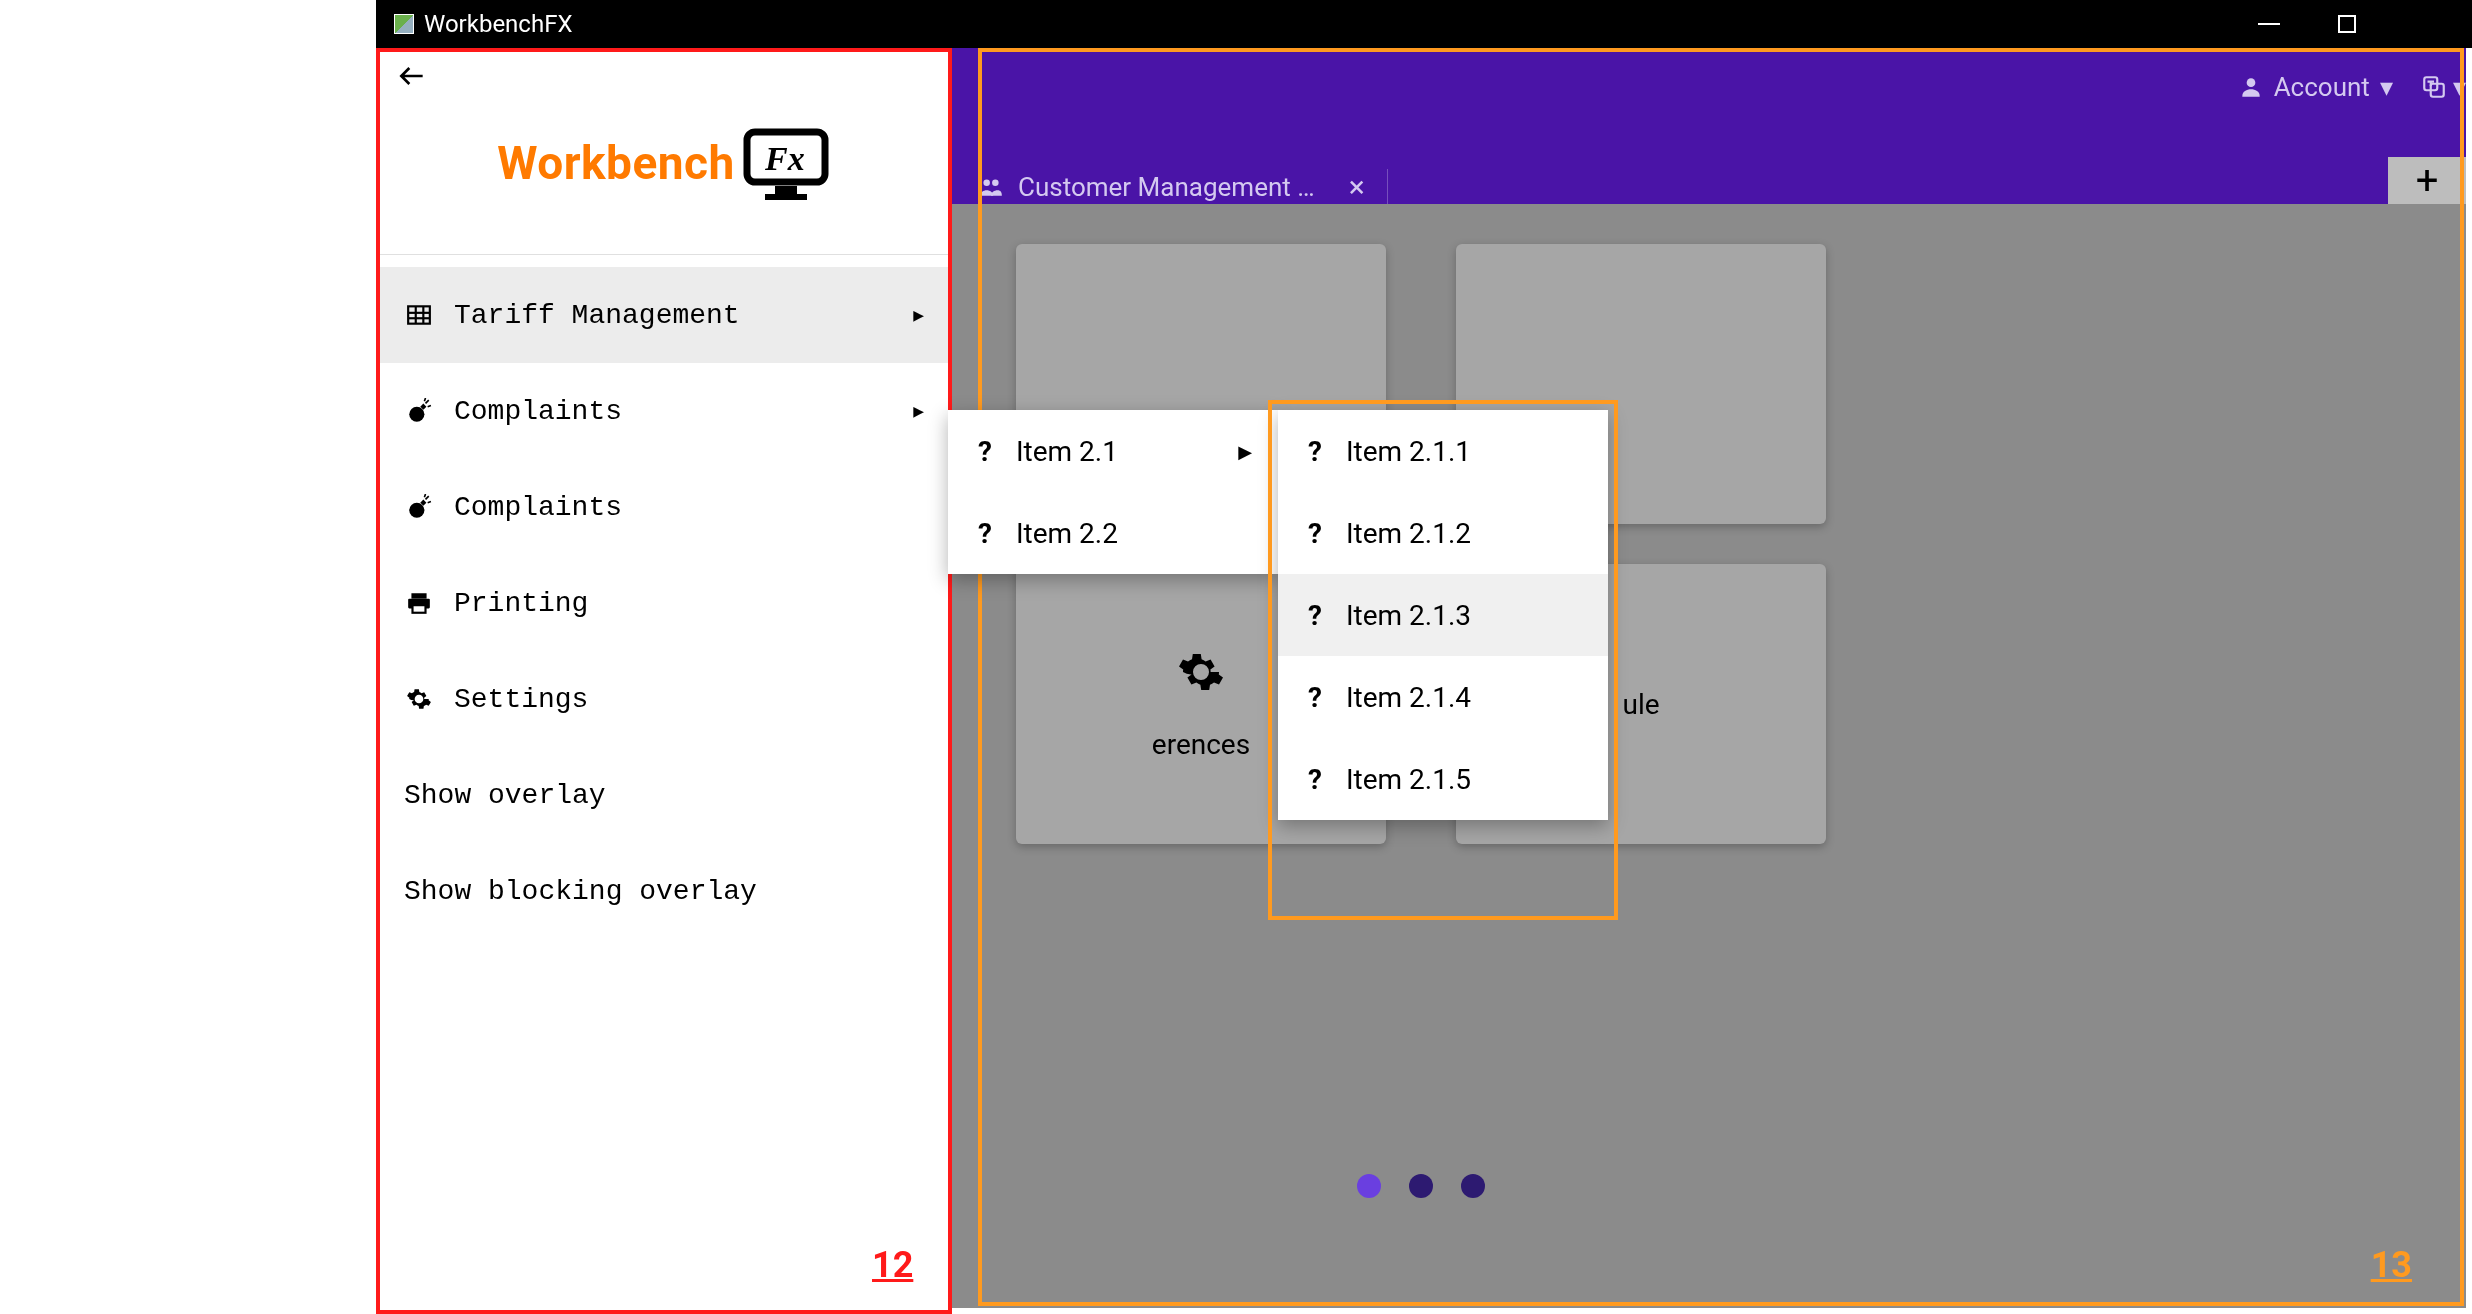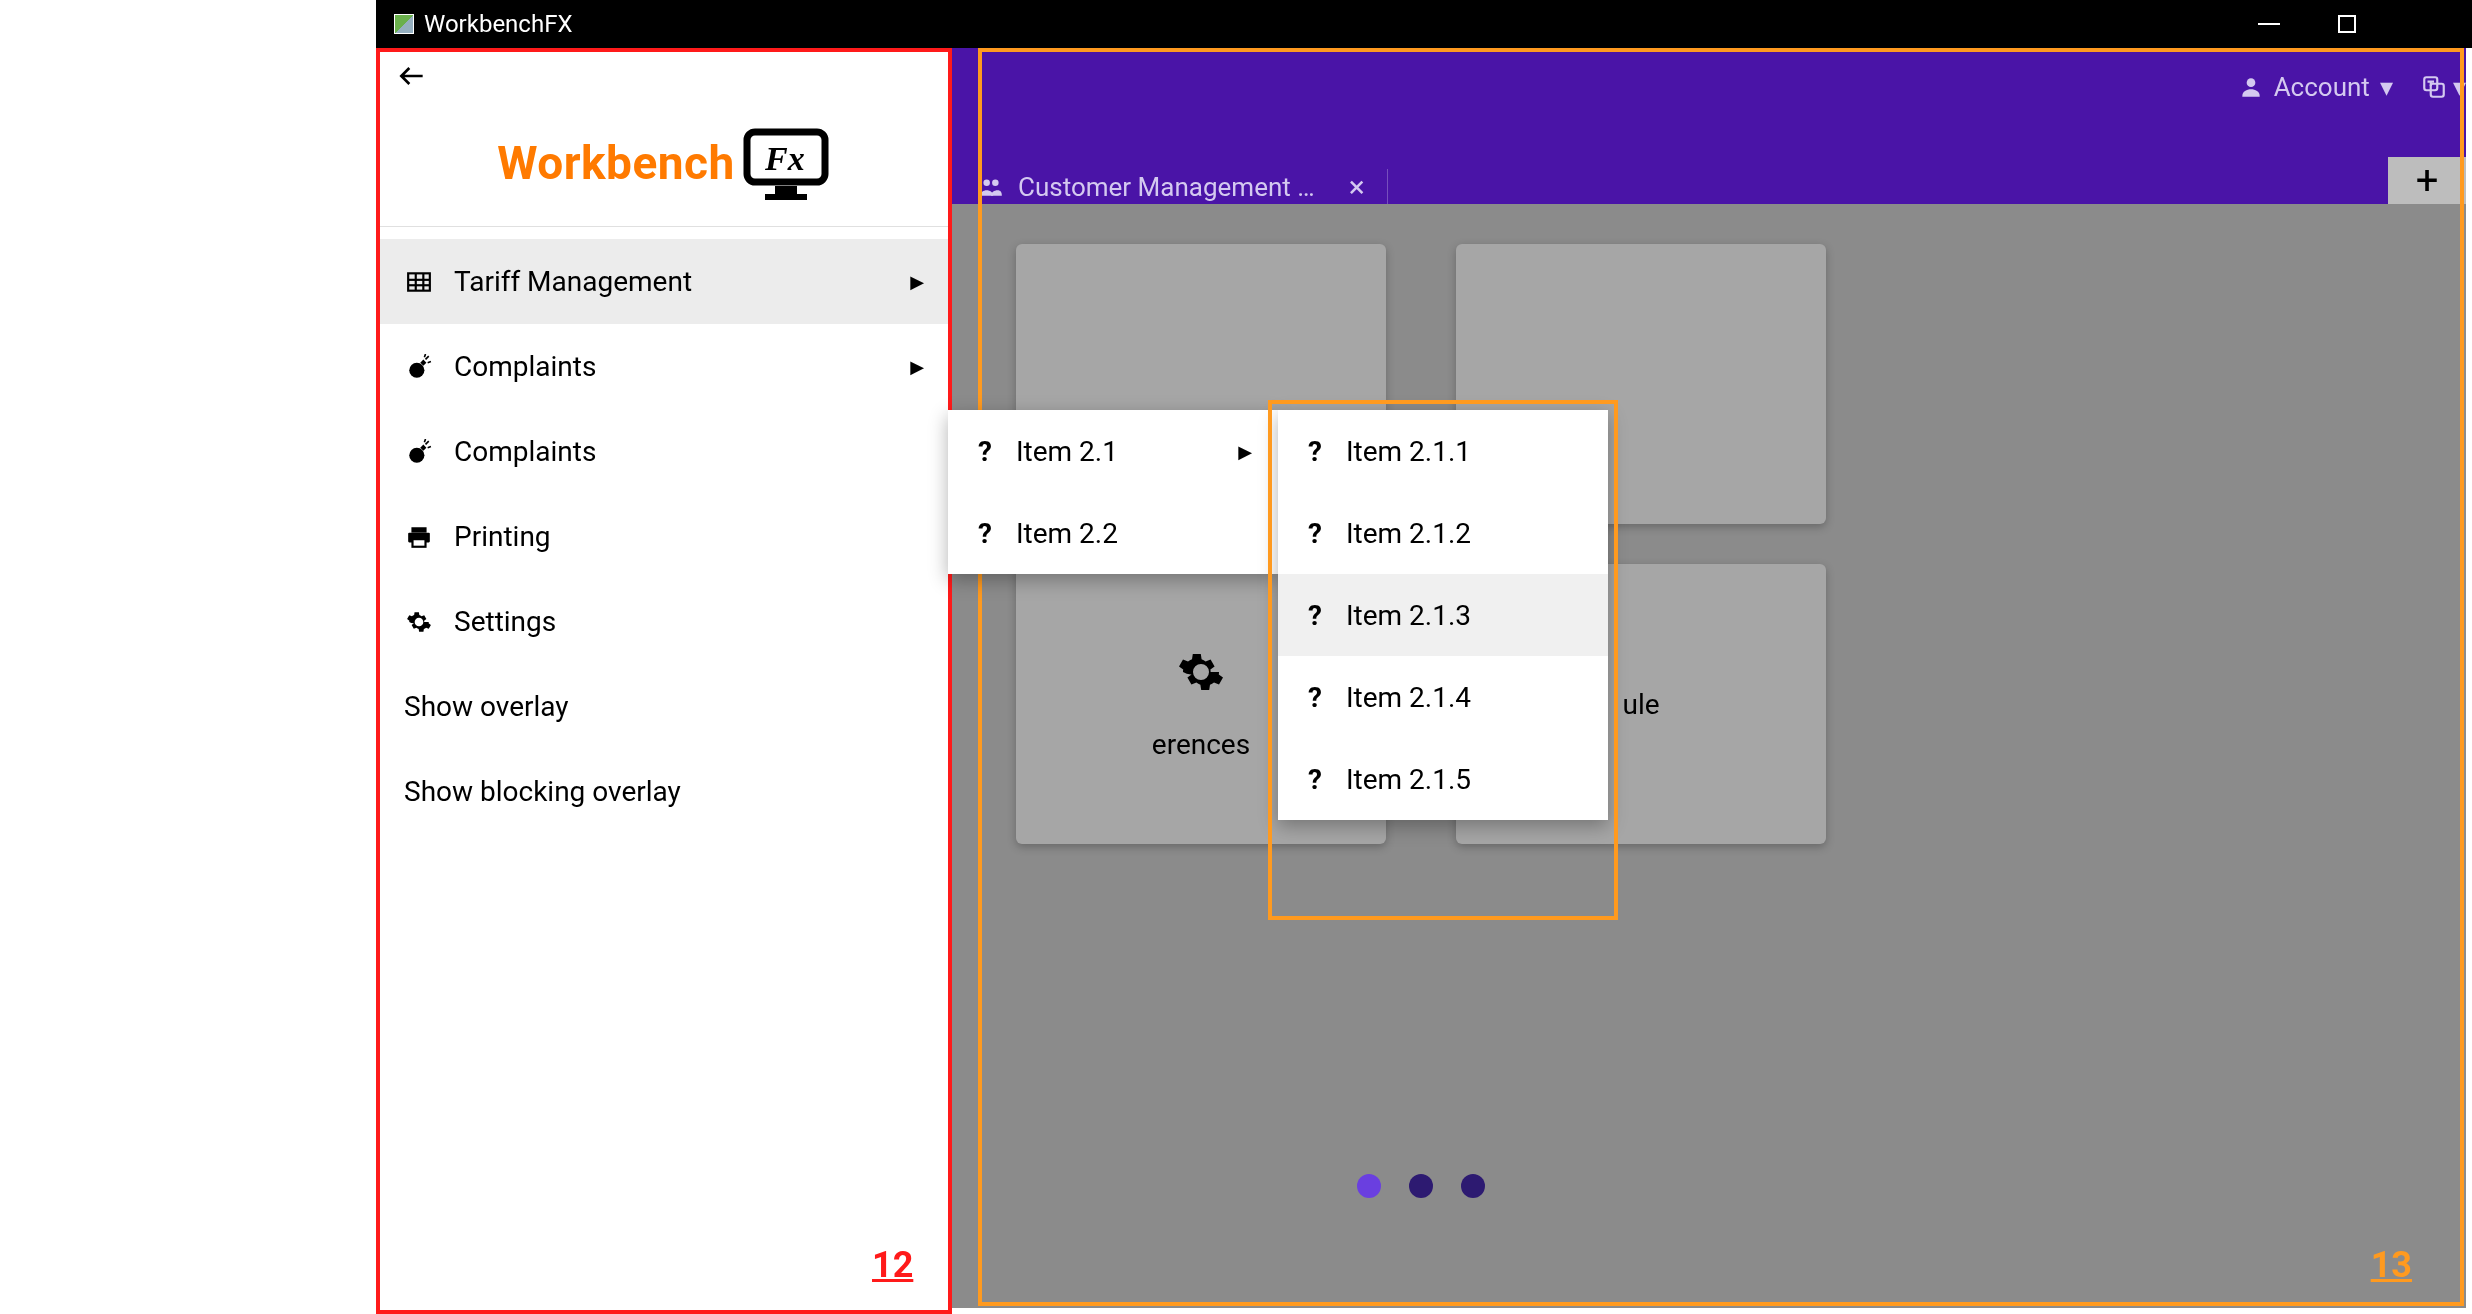"Workbench" .logo-wrap { padding: 20px 0 28px -> 20px 0 56px }
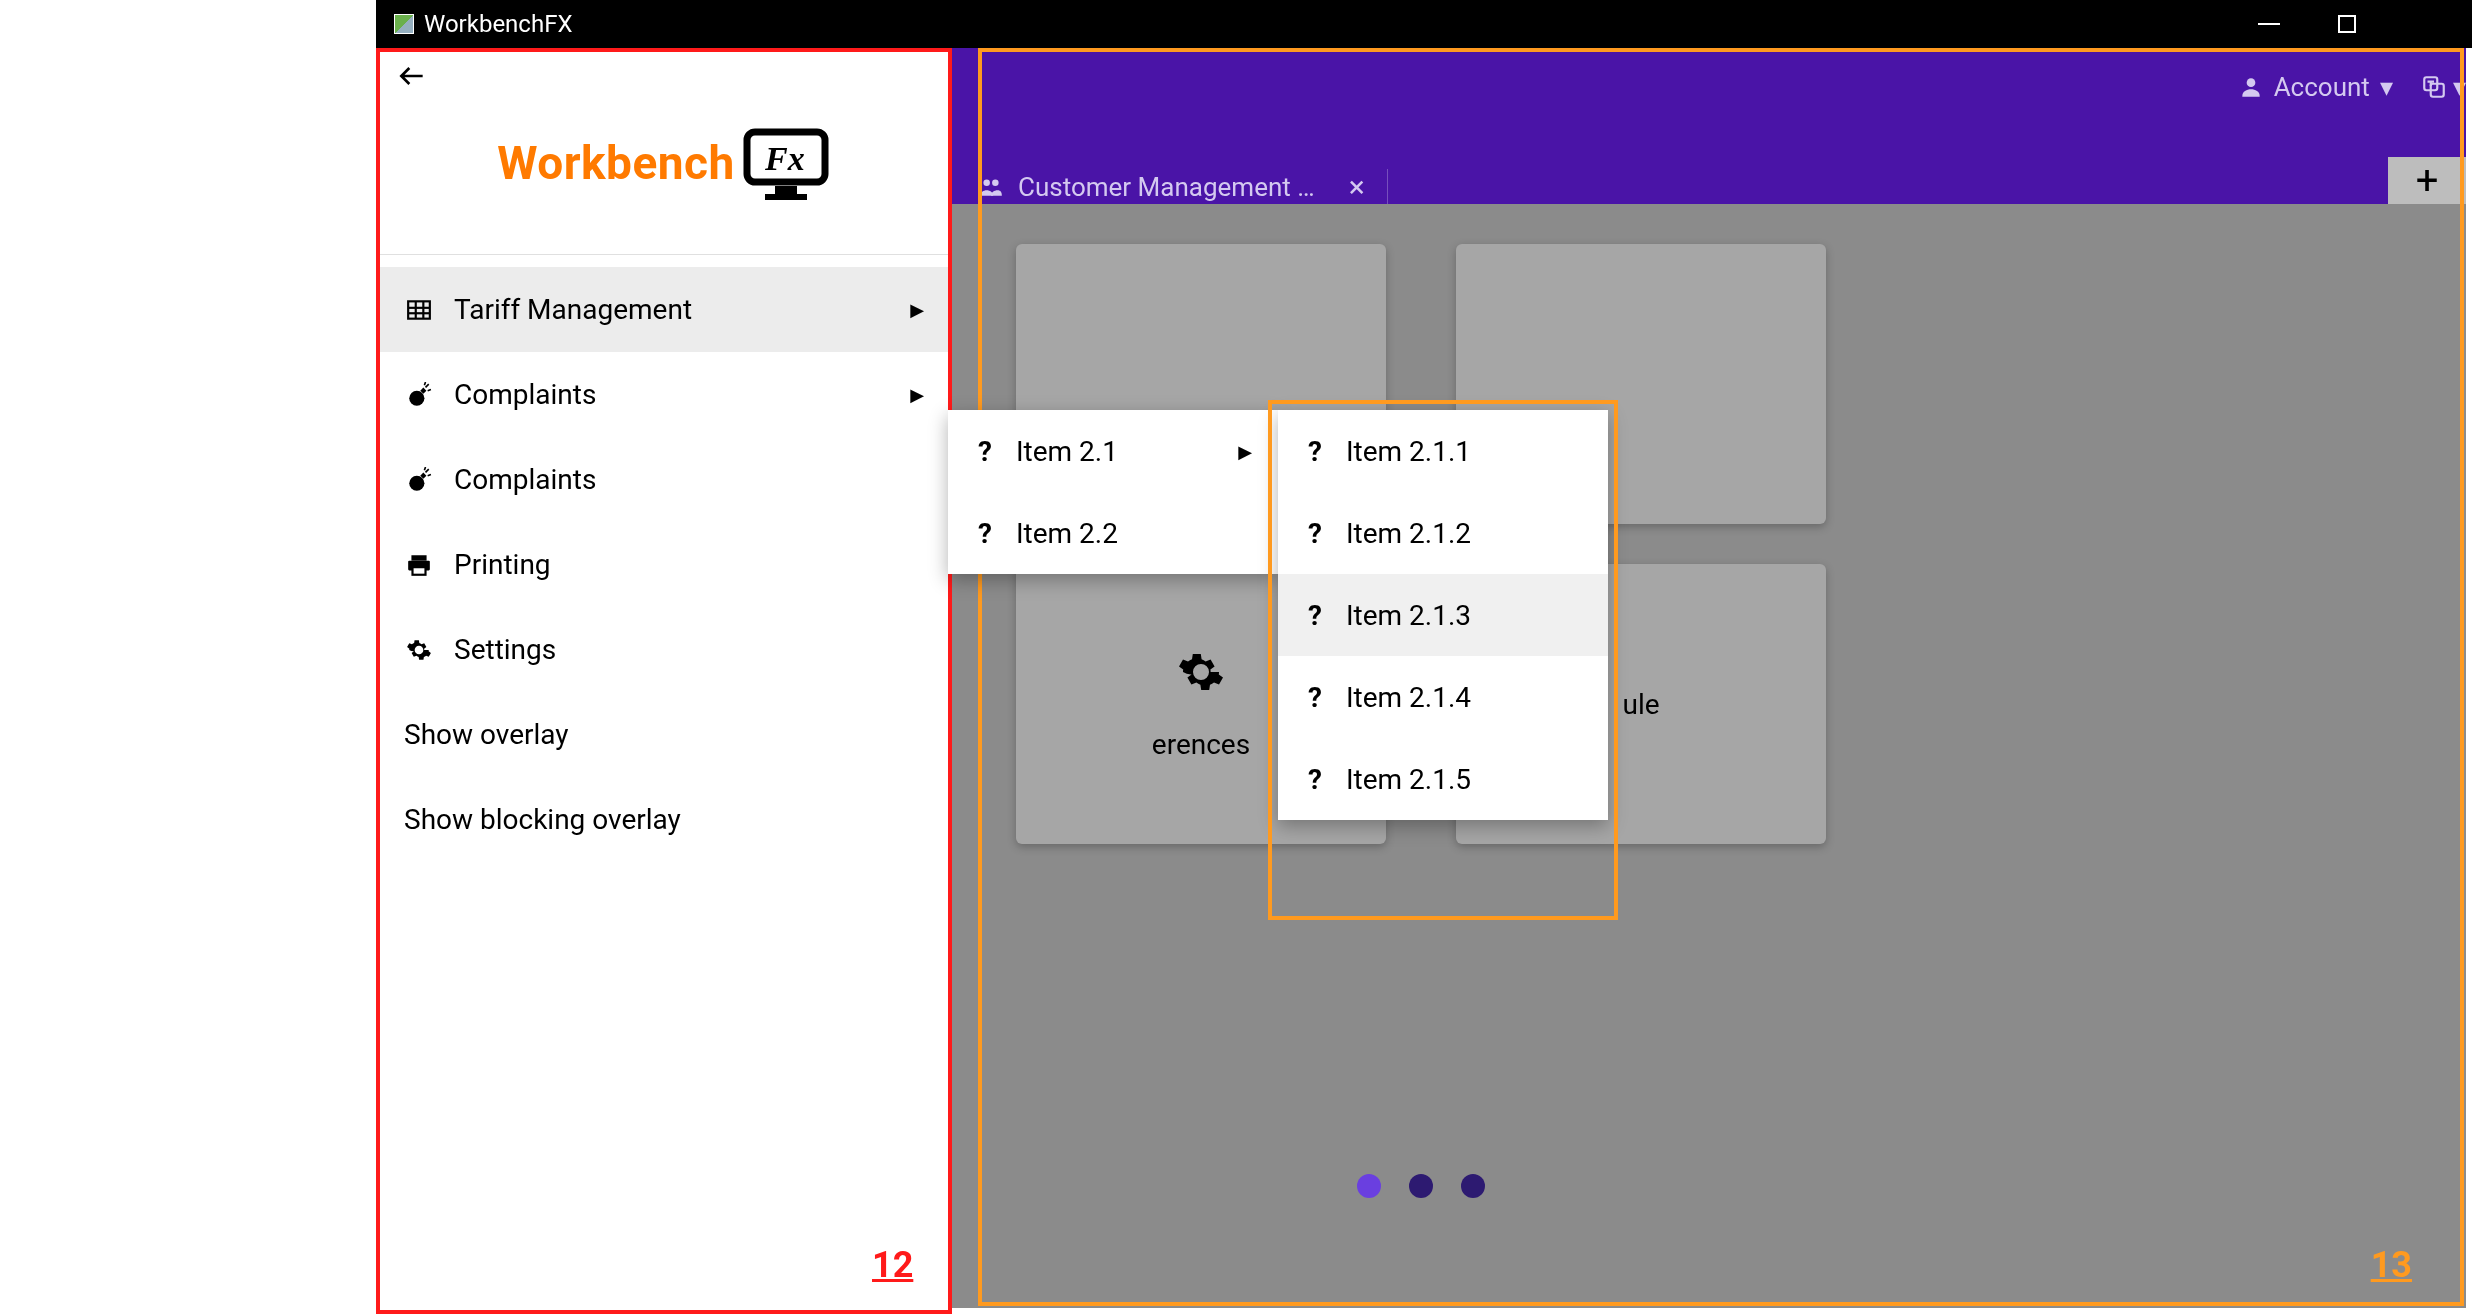"Tariff Management" .nav-item { font-family: none -> Liberation Mono, monospace; height: 85px -> 96px }
